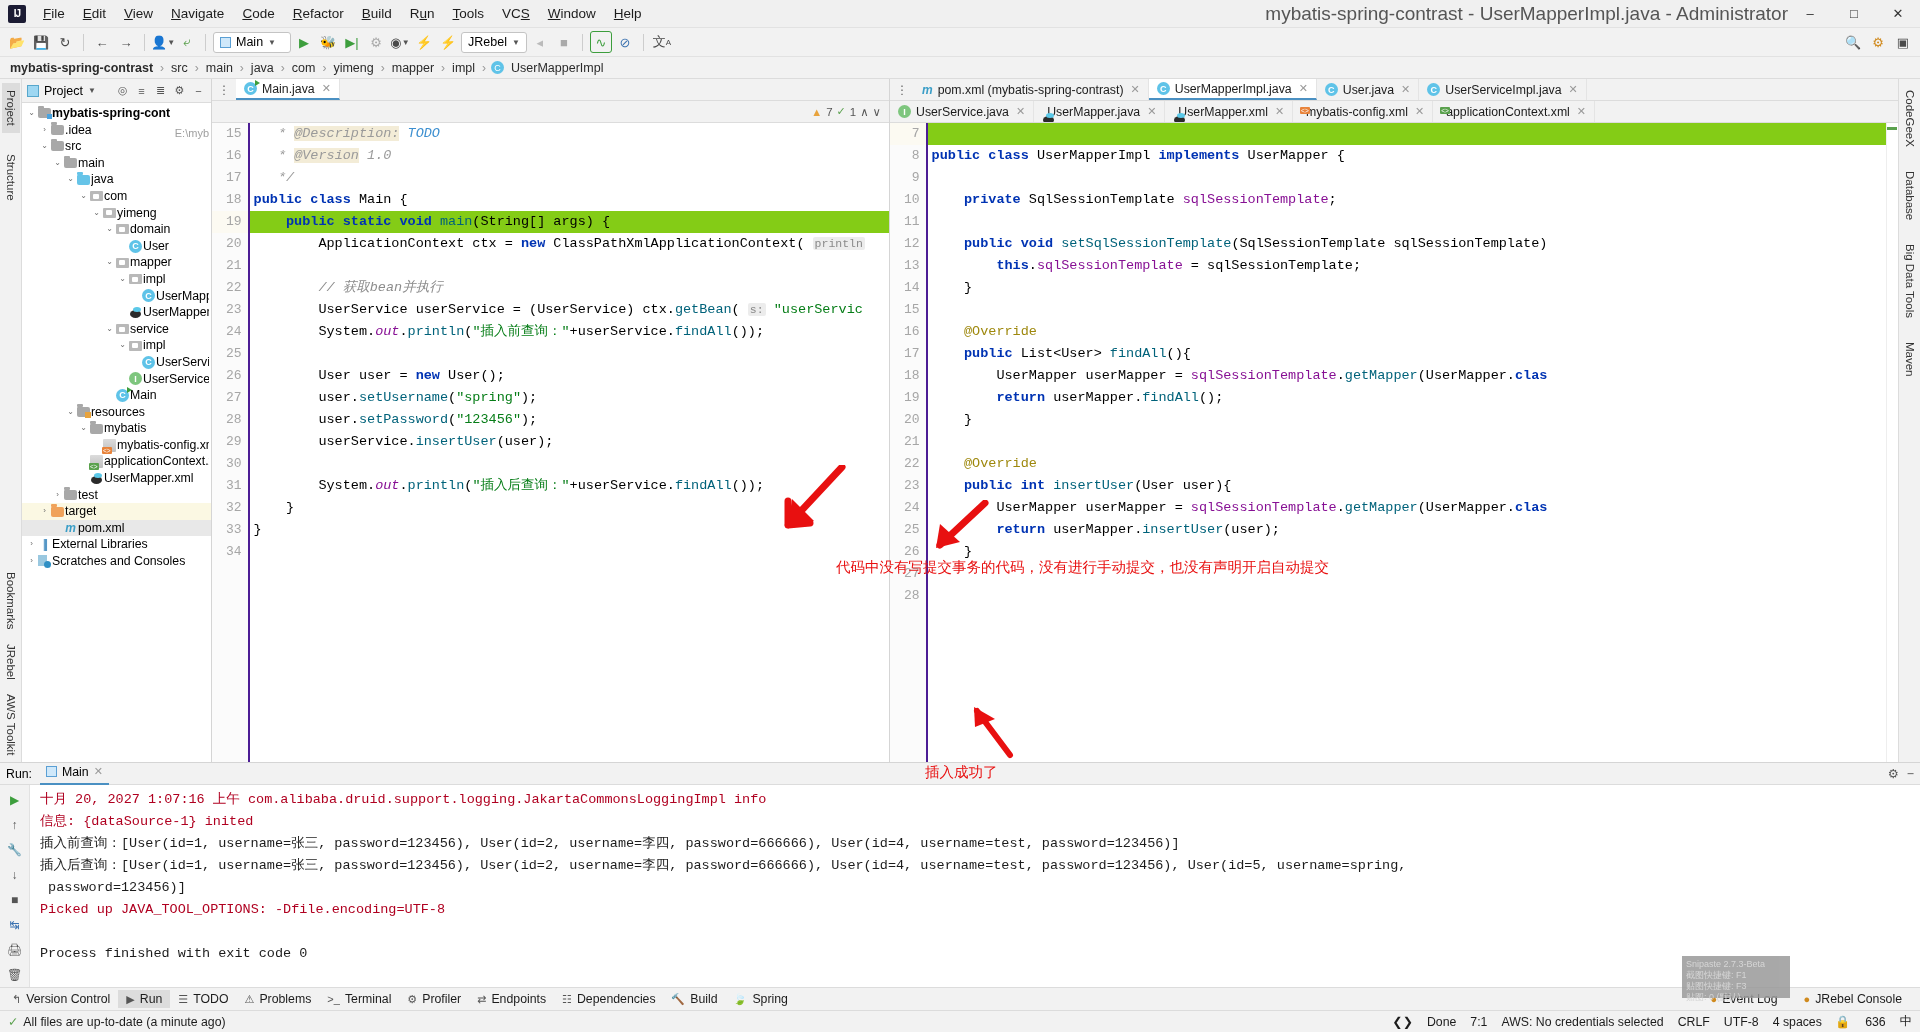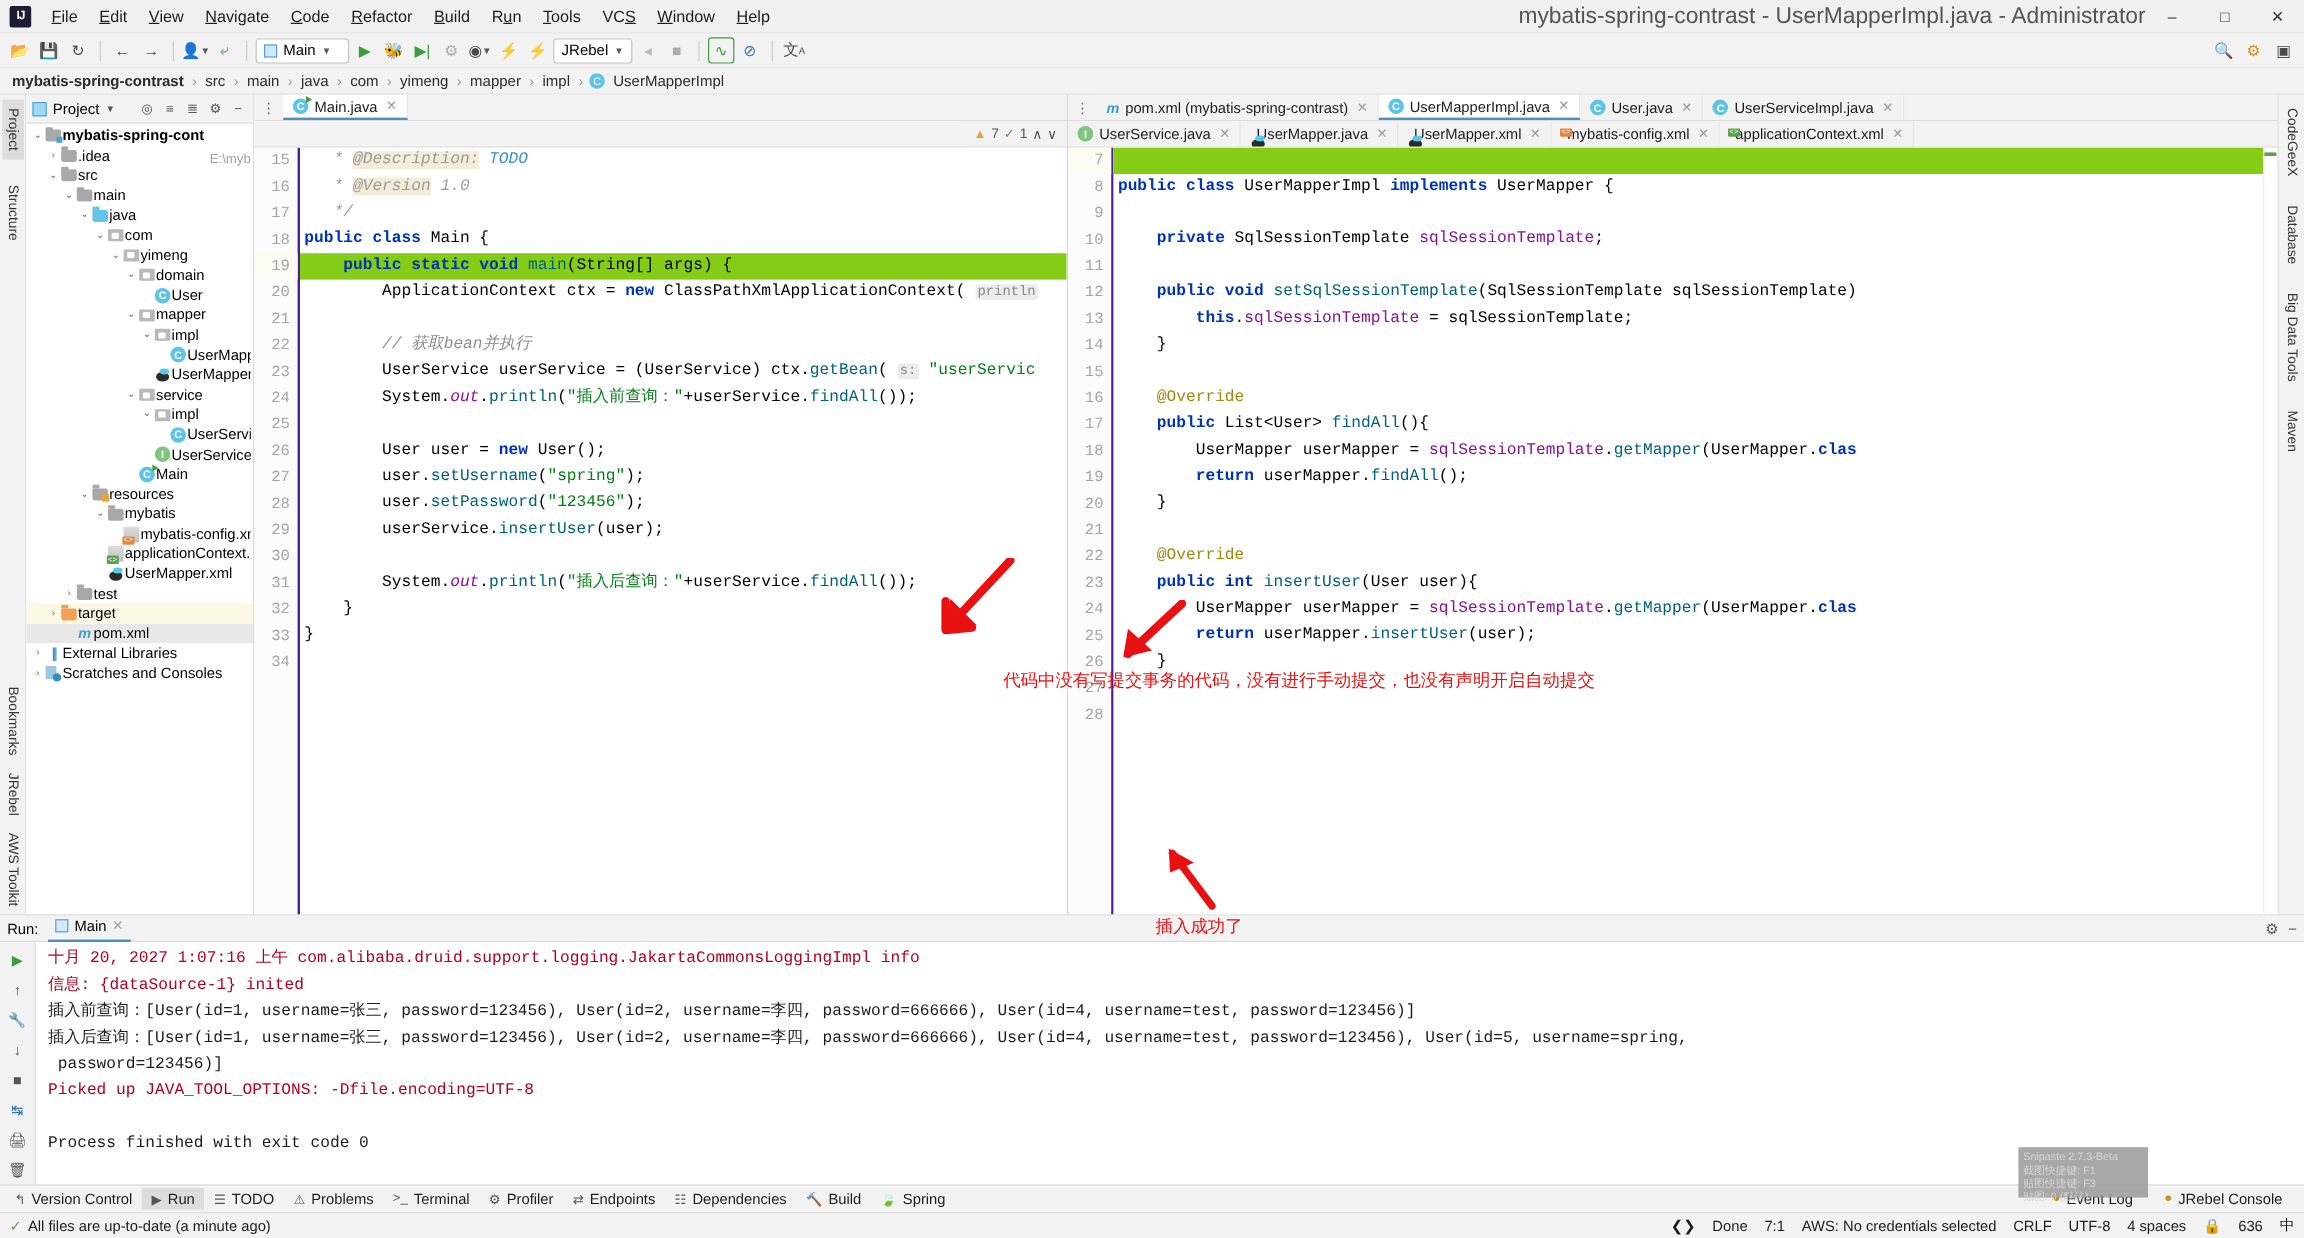"插入成功了" div.anno-text { left: 963px -> 925px }
